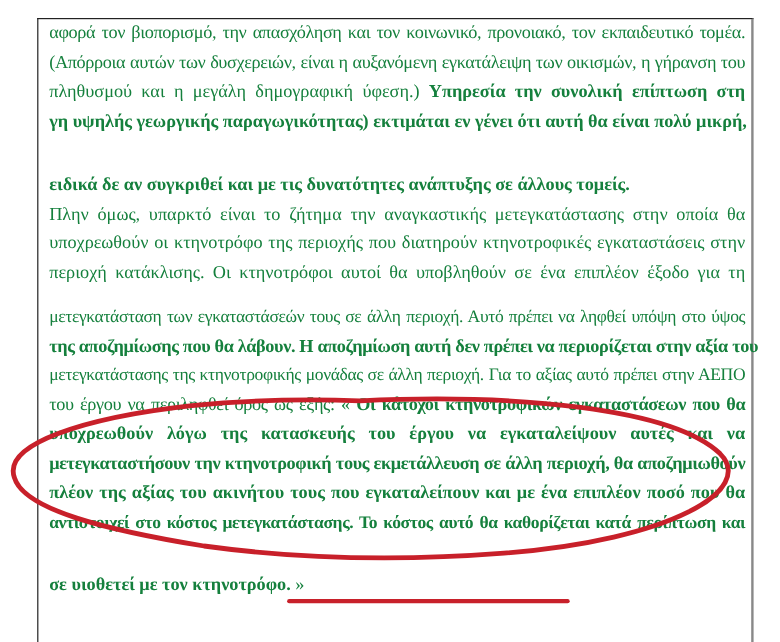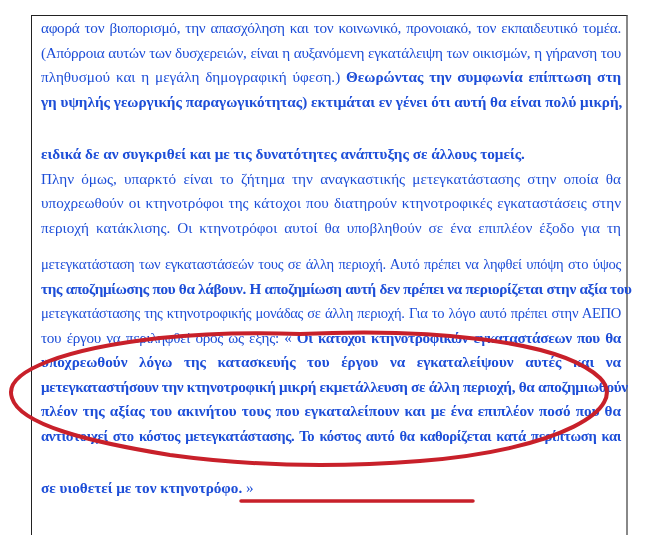"αφορά τον βιοπορισμό, την απασχόληση" .line { color: #1d4ed8 -> #15803d }
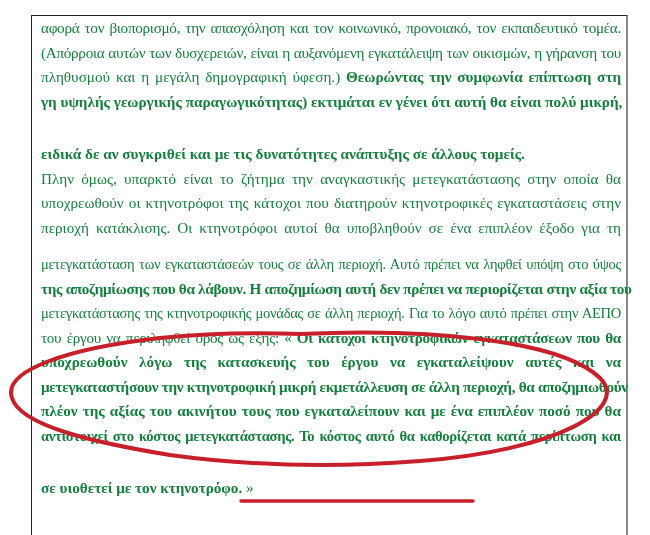"Θεωρώντας την συμφωνία επίπτωση στη" span.b { text: Θεωρώντας την συμφωνία -> Υπηρεσία την συνολική }
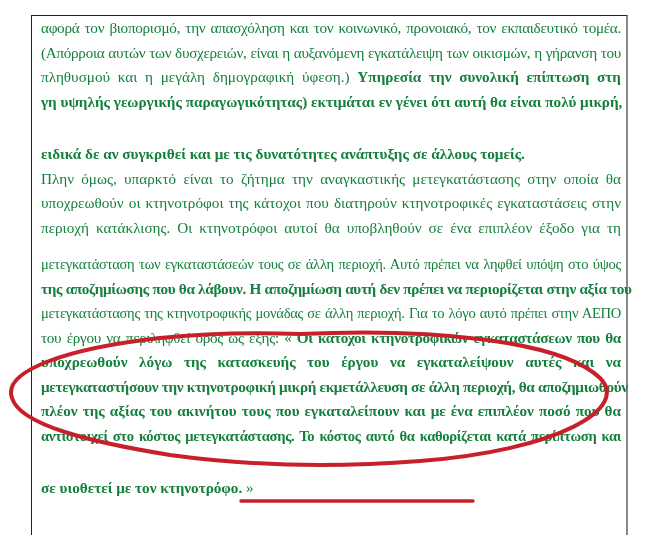"υποχρεωθούν οι κτηνοτρόφοι της κάτοχοι" span { text: κτηνοτρόφοι της κάτοχοι -> κτηνοτρόφο της περιοχής }
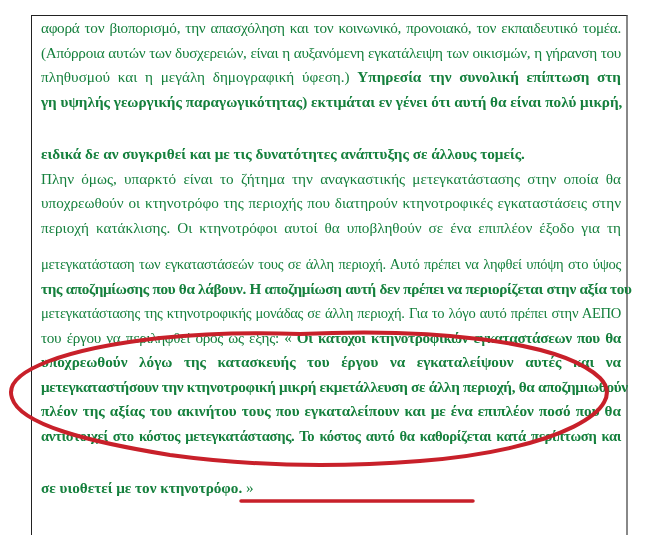"μετεγκατάστασης της κτηνοτροφικής" span { text: λόγο -> αξίας }
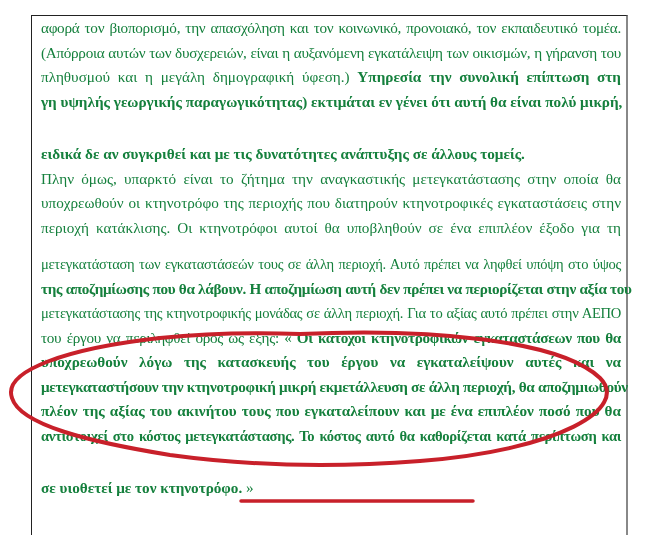"μετεγκαταστήσουν την κτηνοτροφική μικρή" span.b { text: μικρή -> τους }
